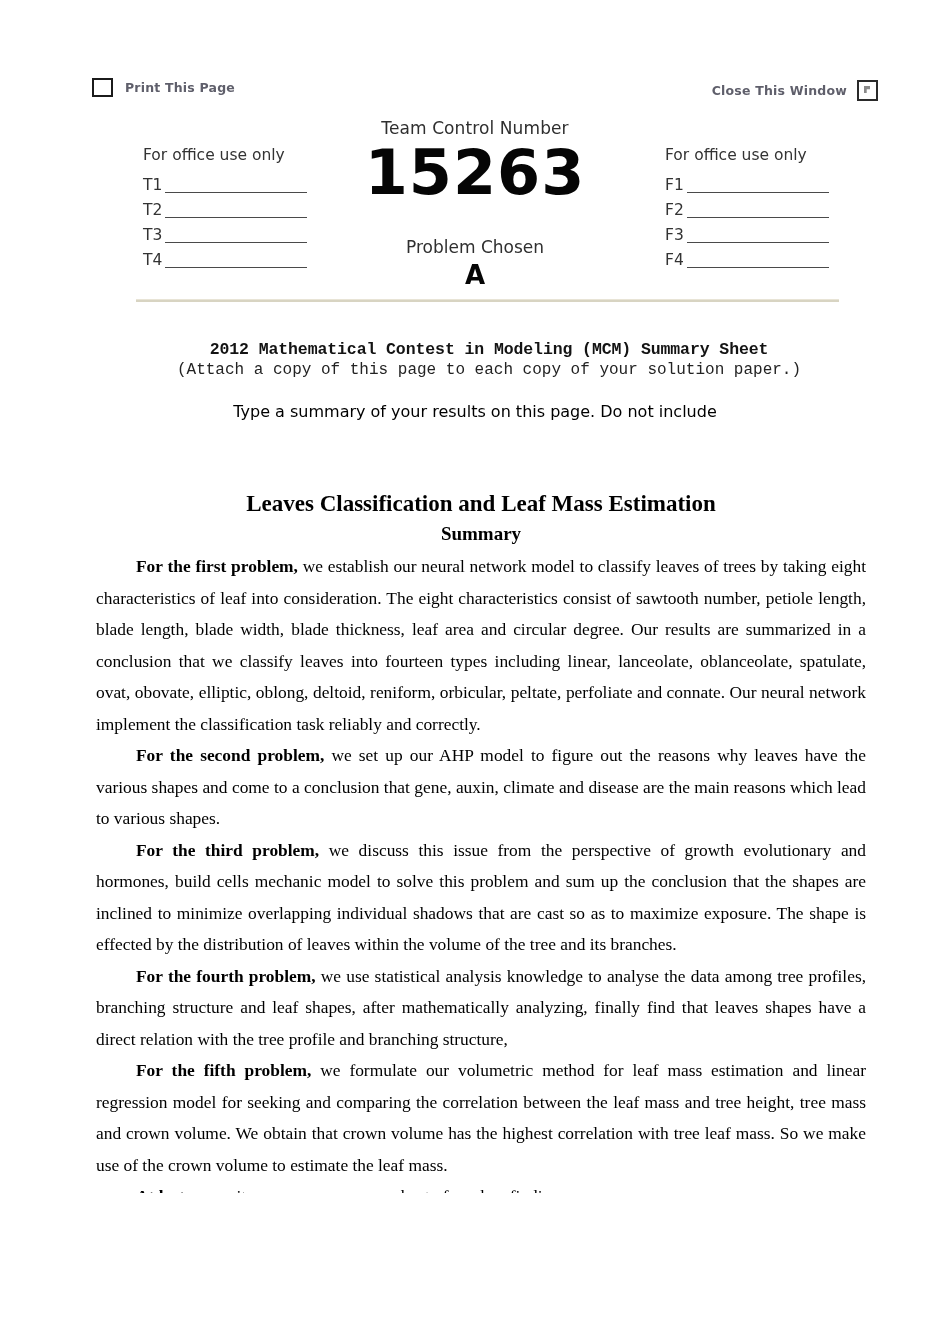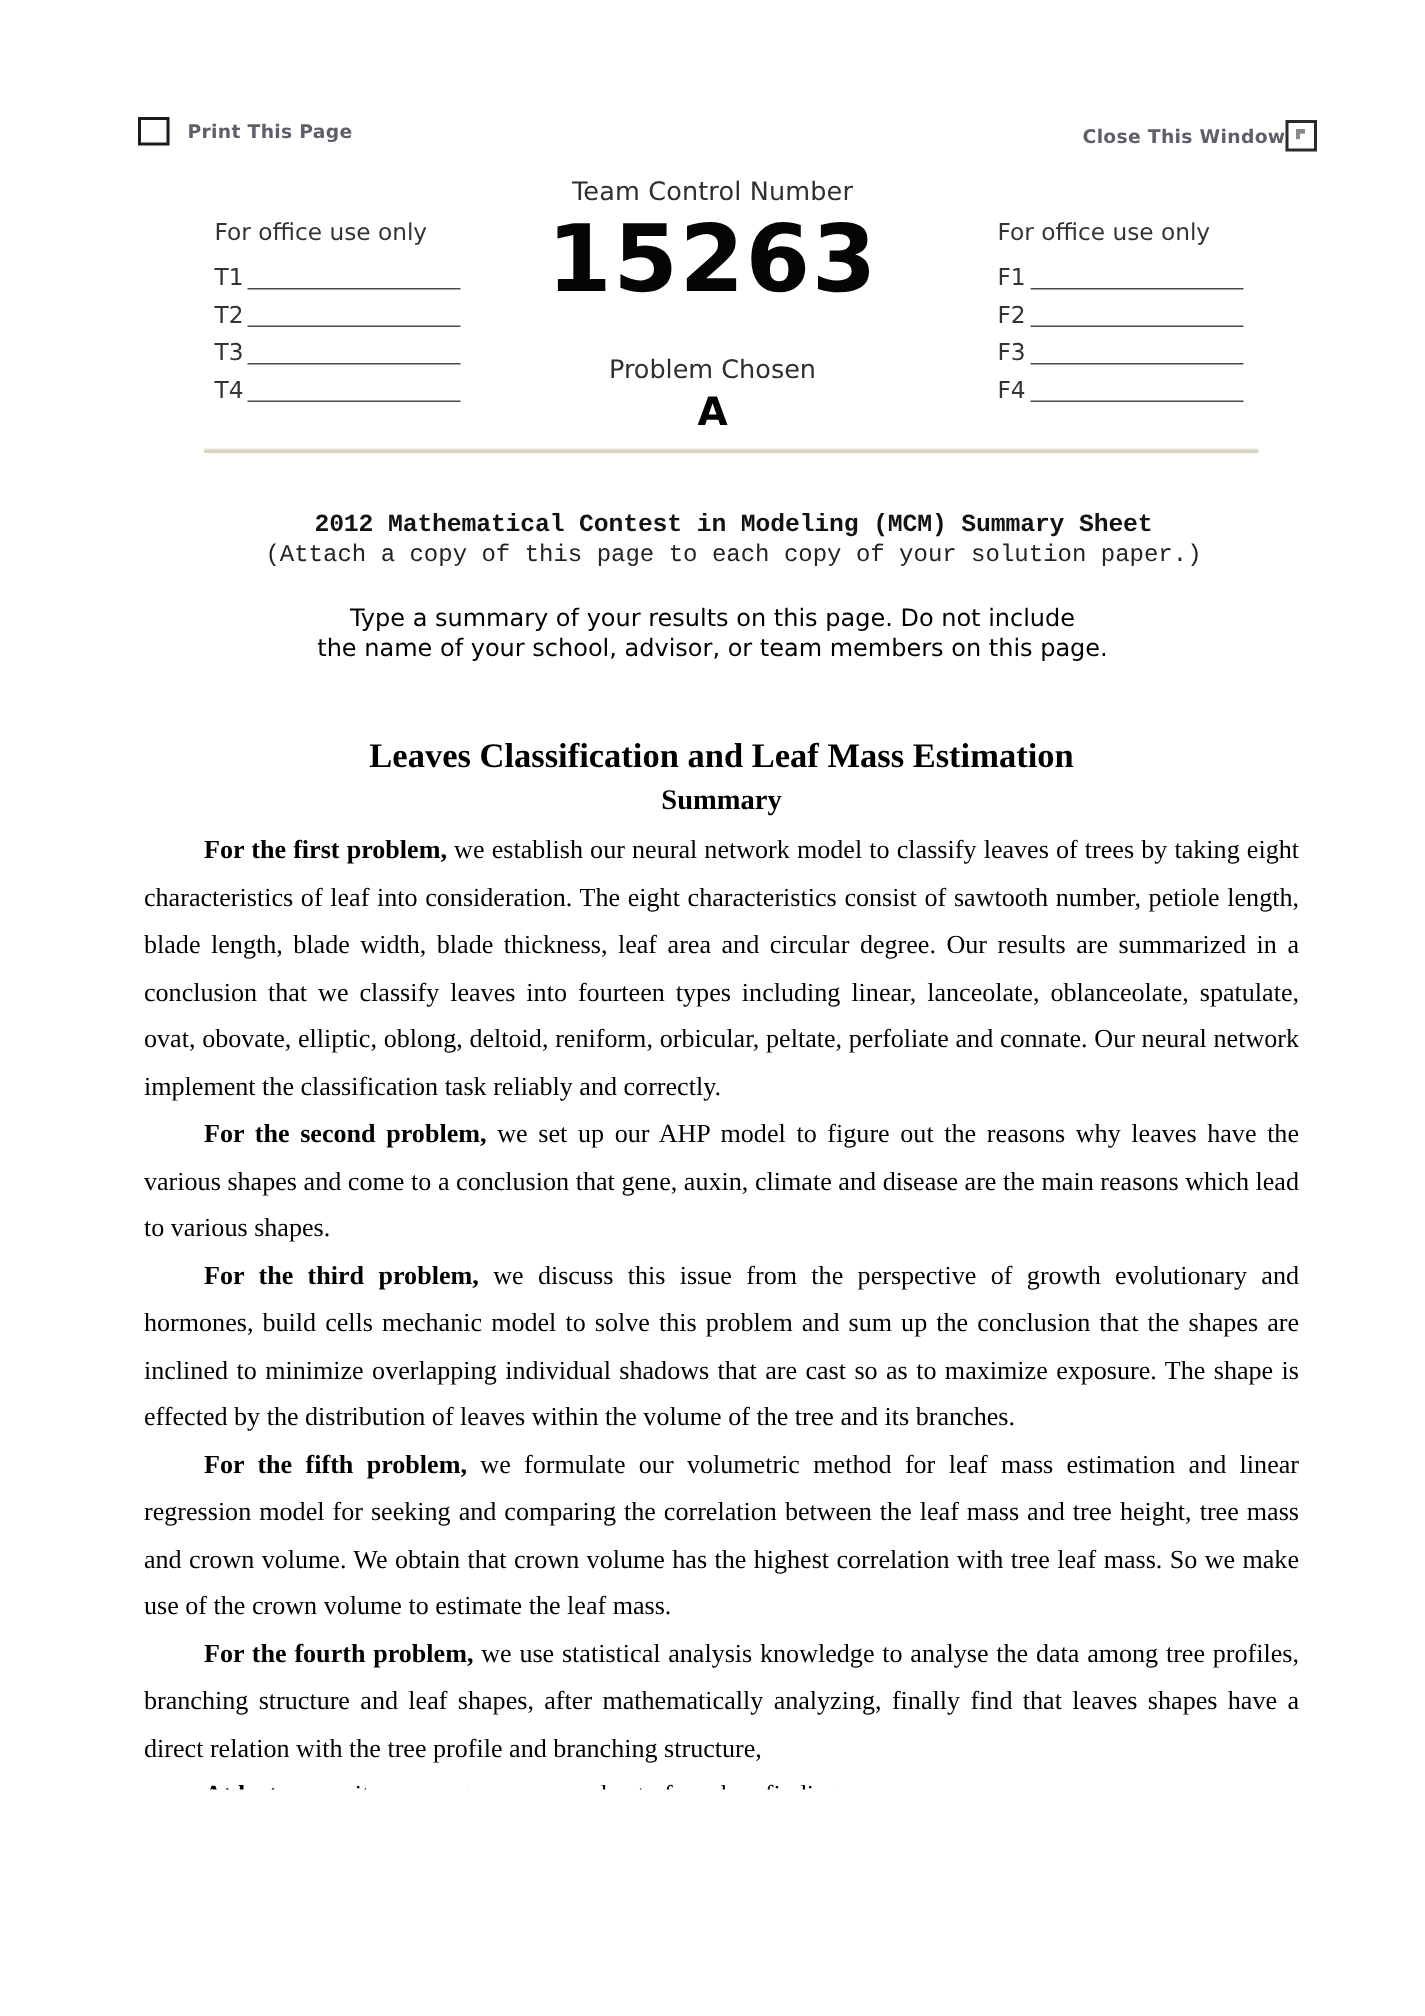"Close This Window" .close-group .topbar-label { margin-right: none -> 10px }
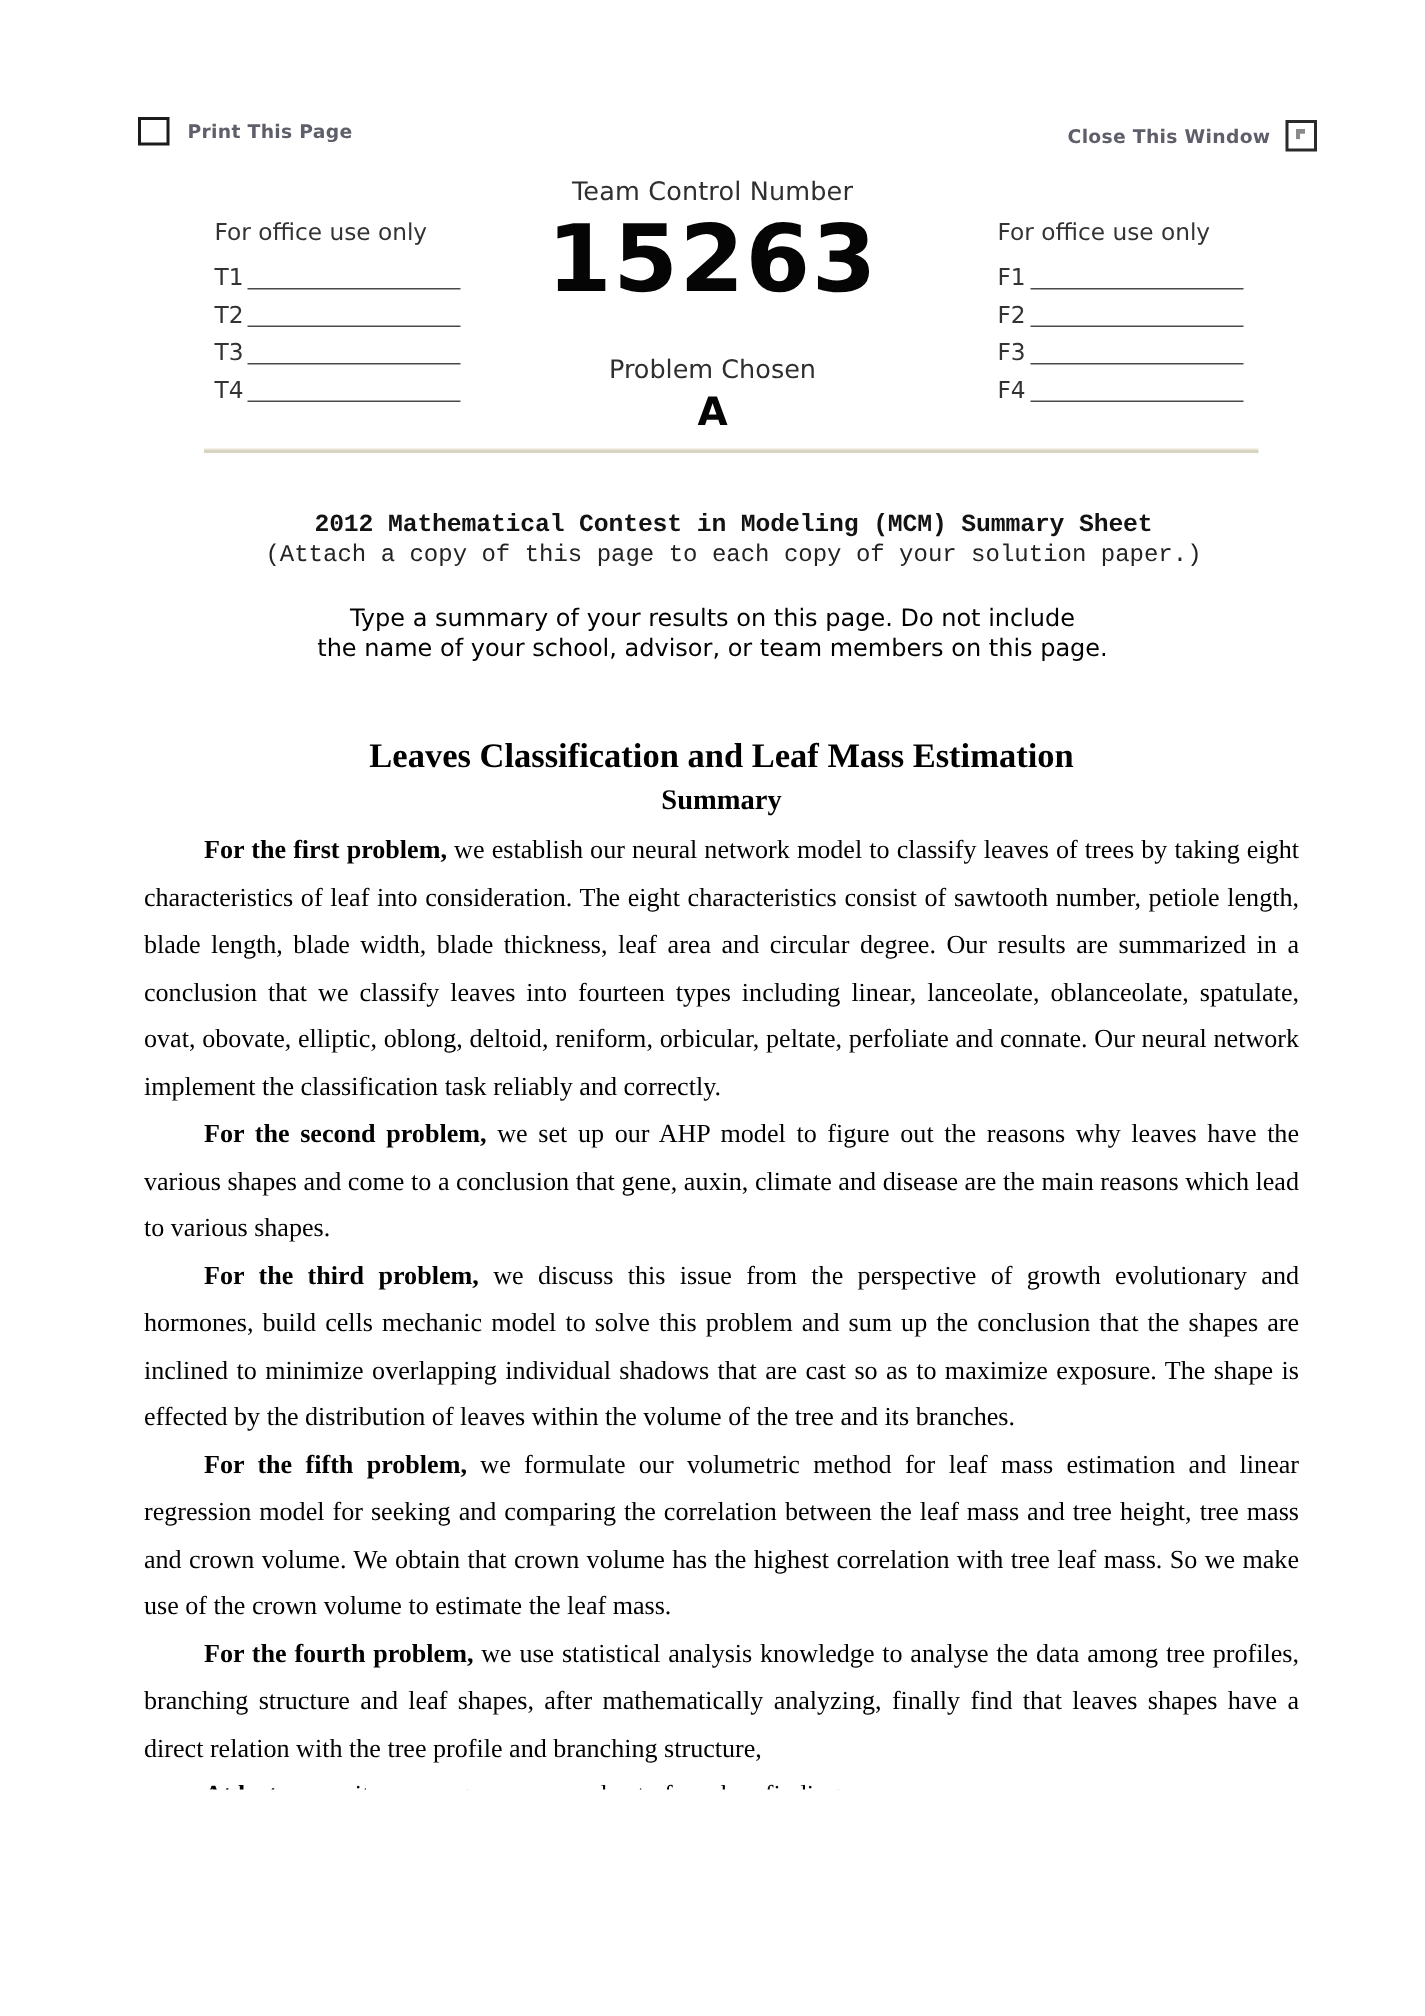"the name of your school," div { html: <div>the name of your school, advisor, or team members on this page.</div> -> none }
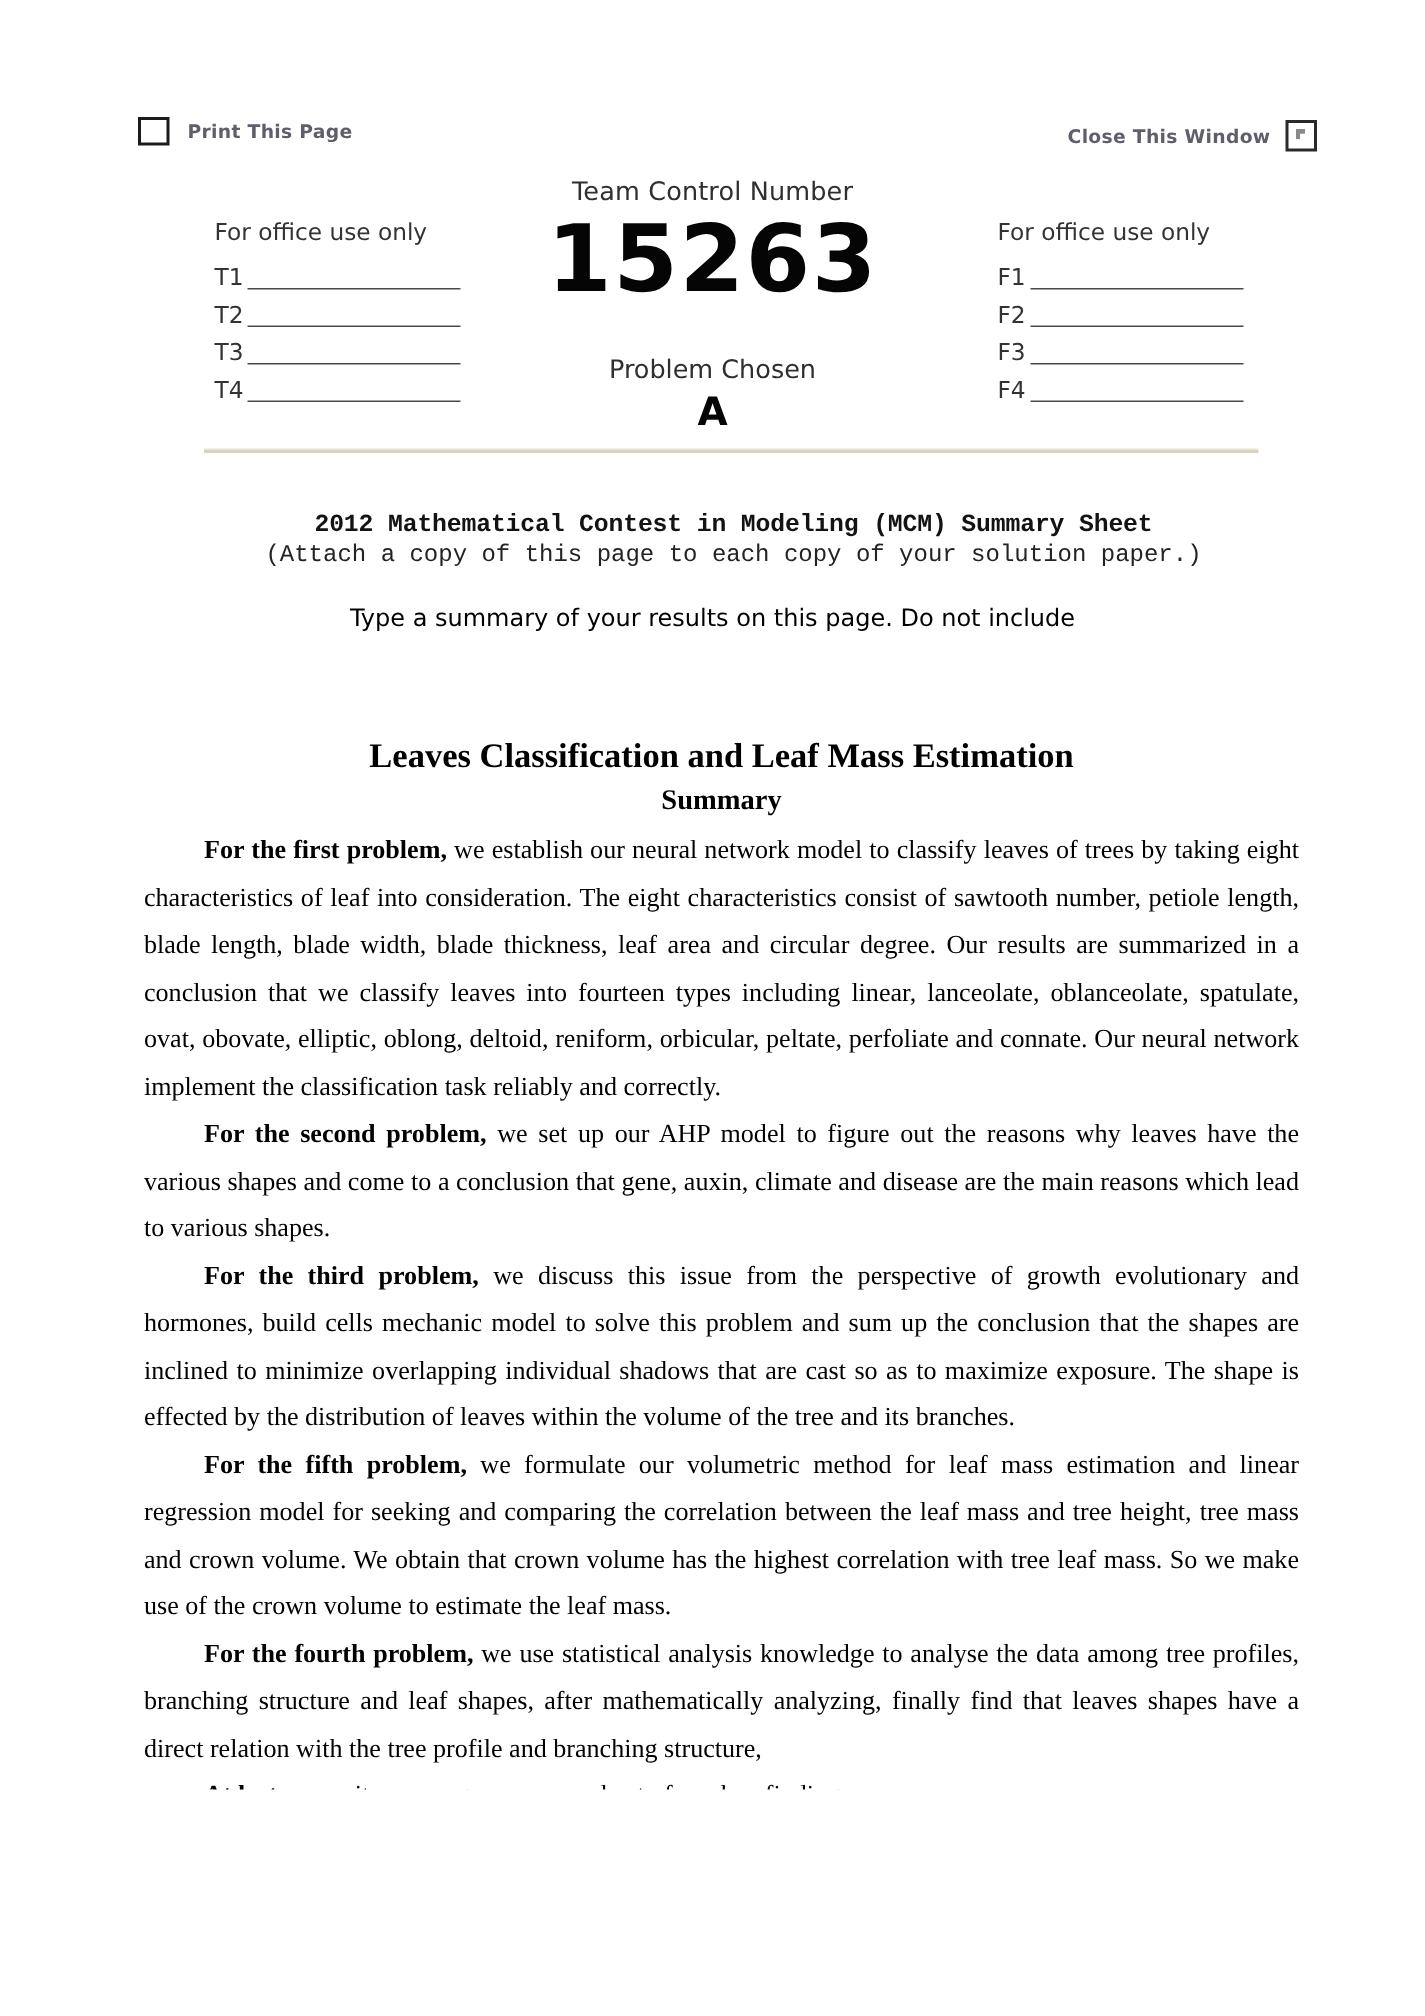"For the fifth problem, we" p.para { order: before "For the fourth problem, we" -> after "For the fourth problem, we" }
